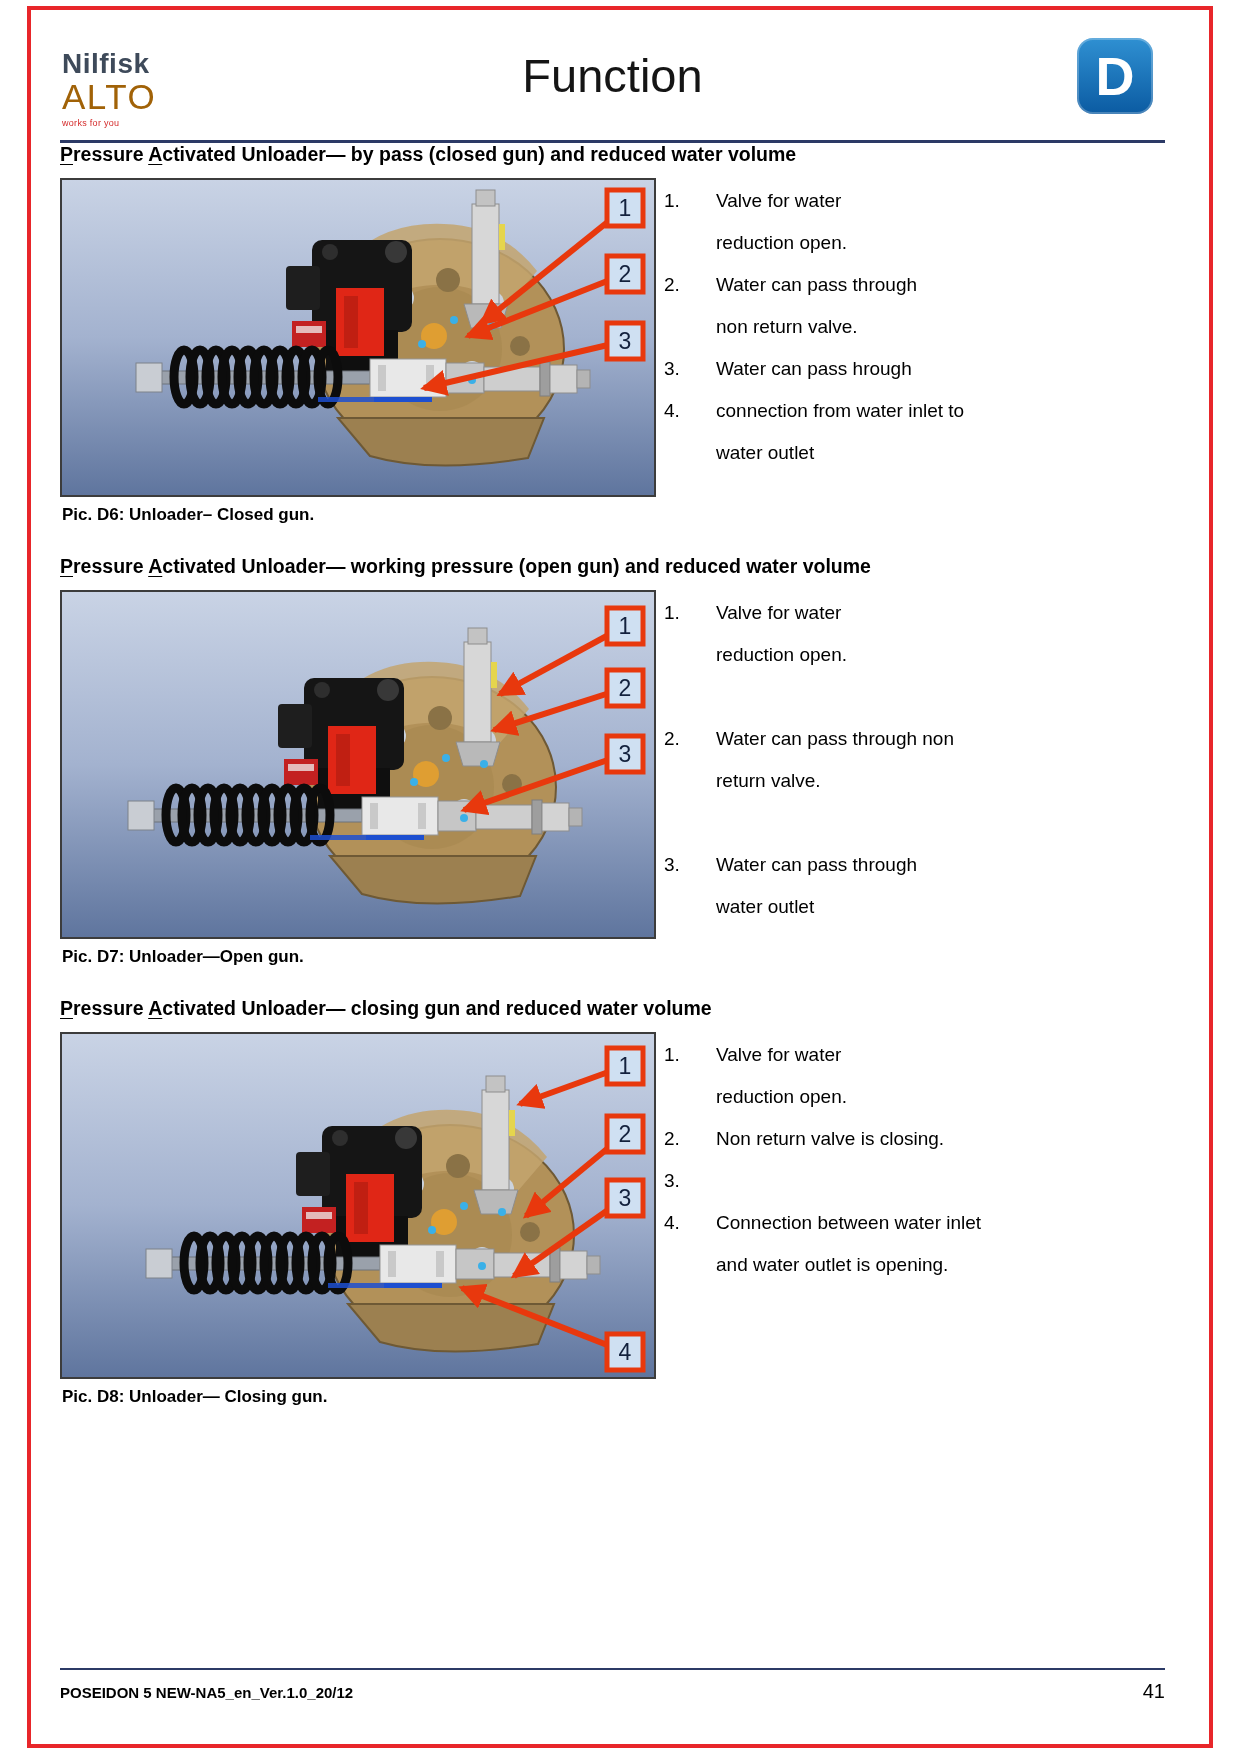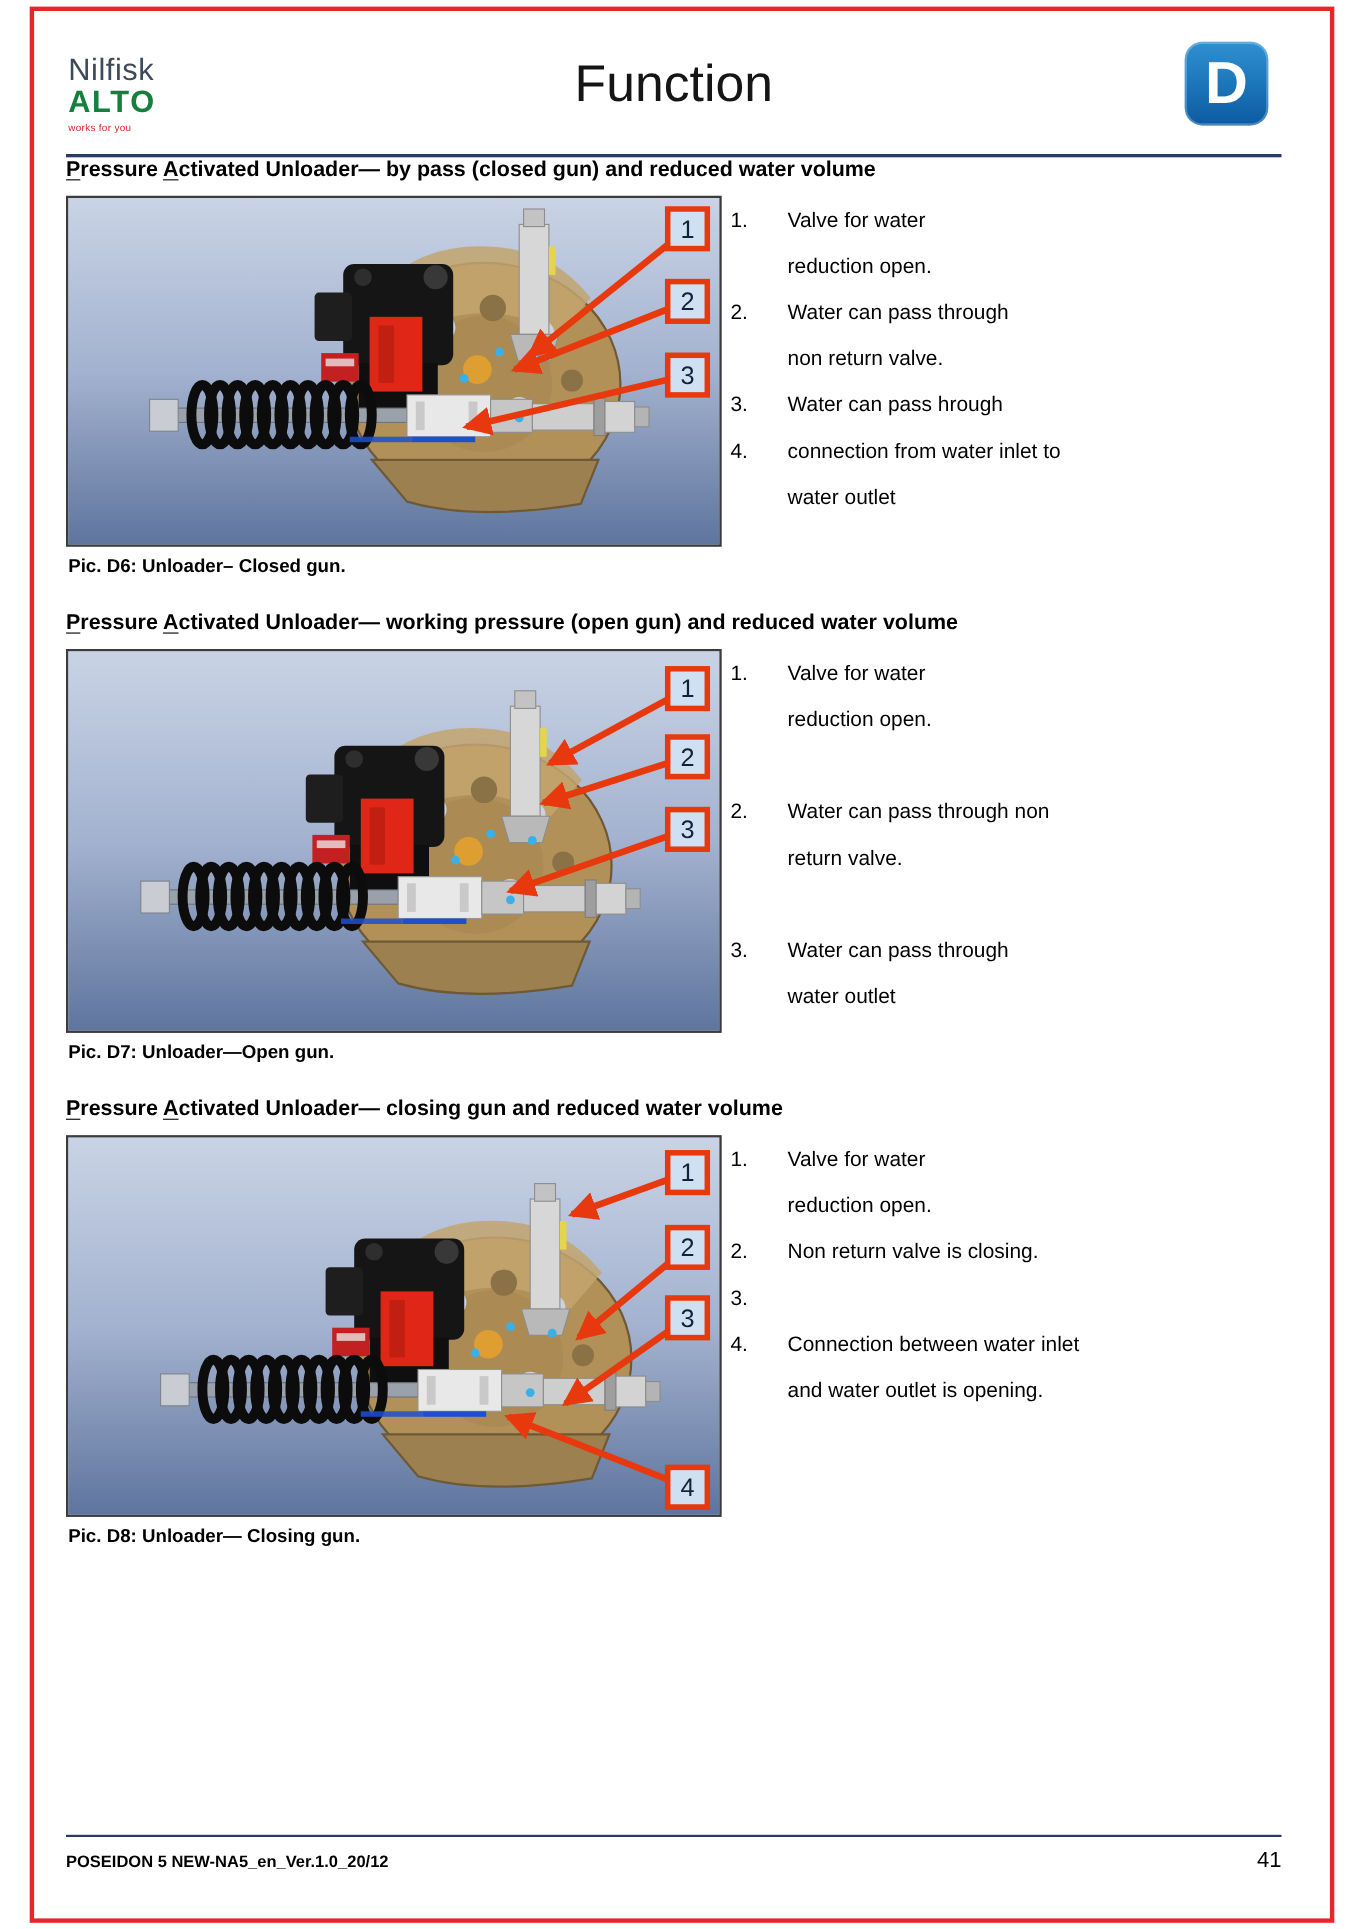"Nilfisk" .logo-name { font-weight: normal -> bold }
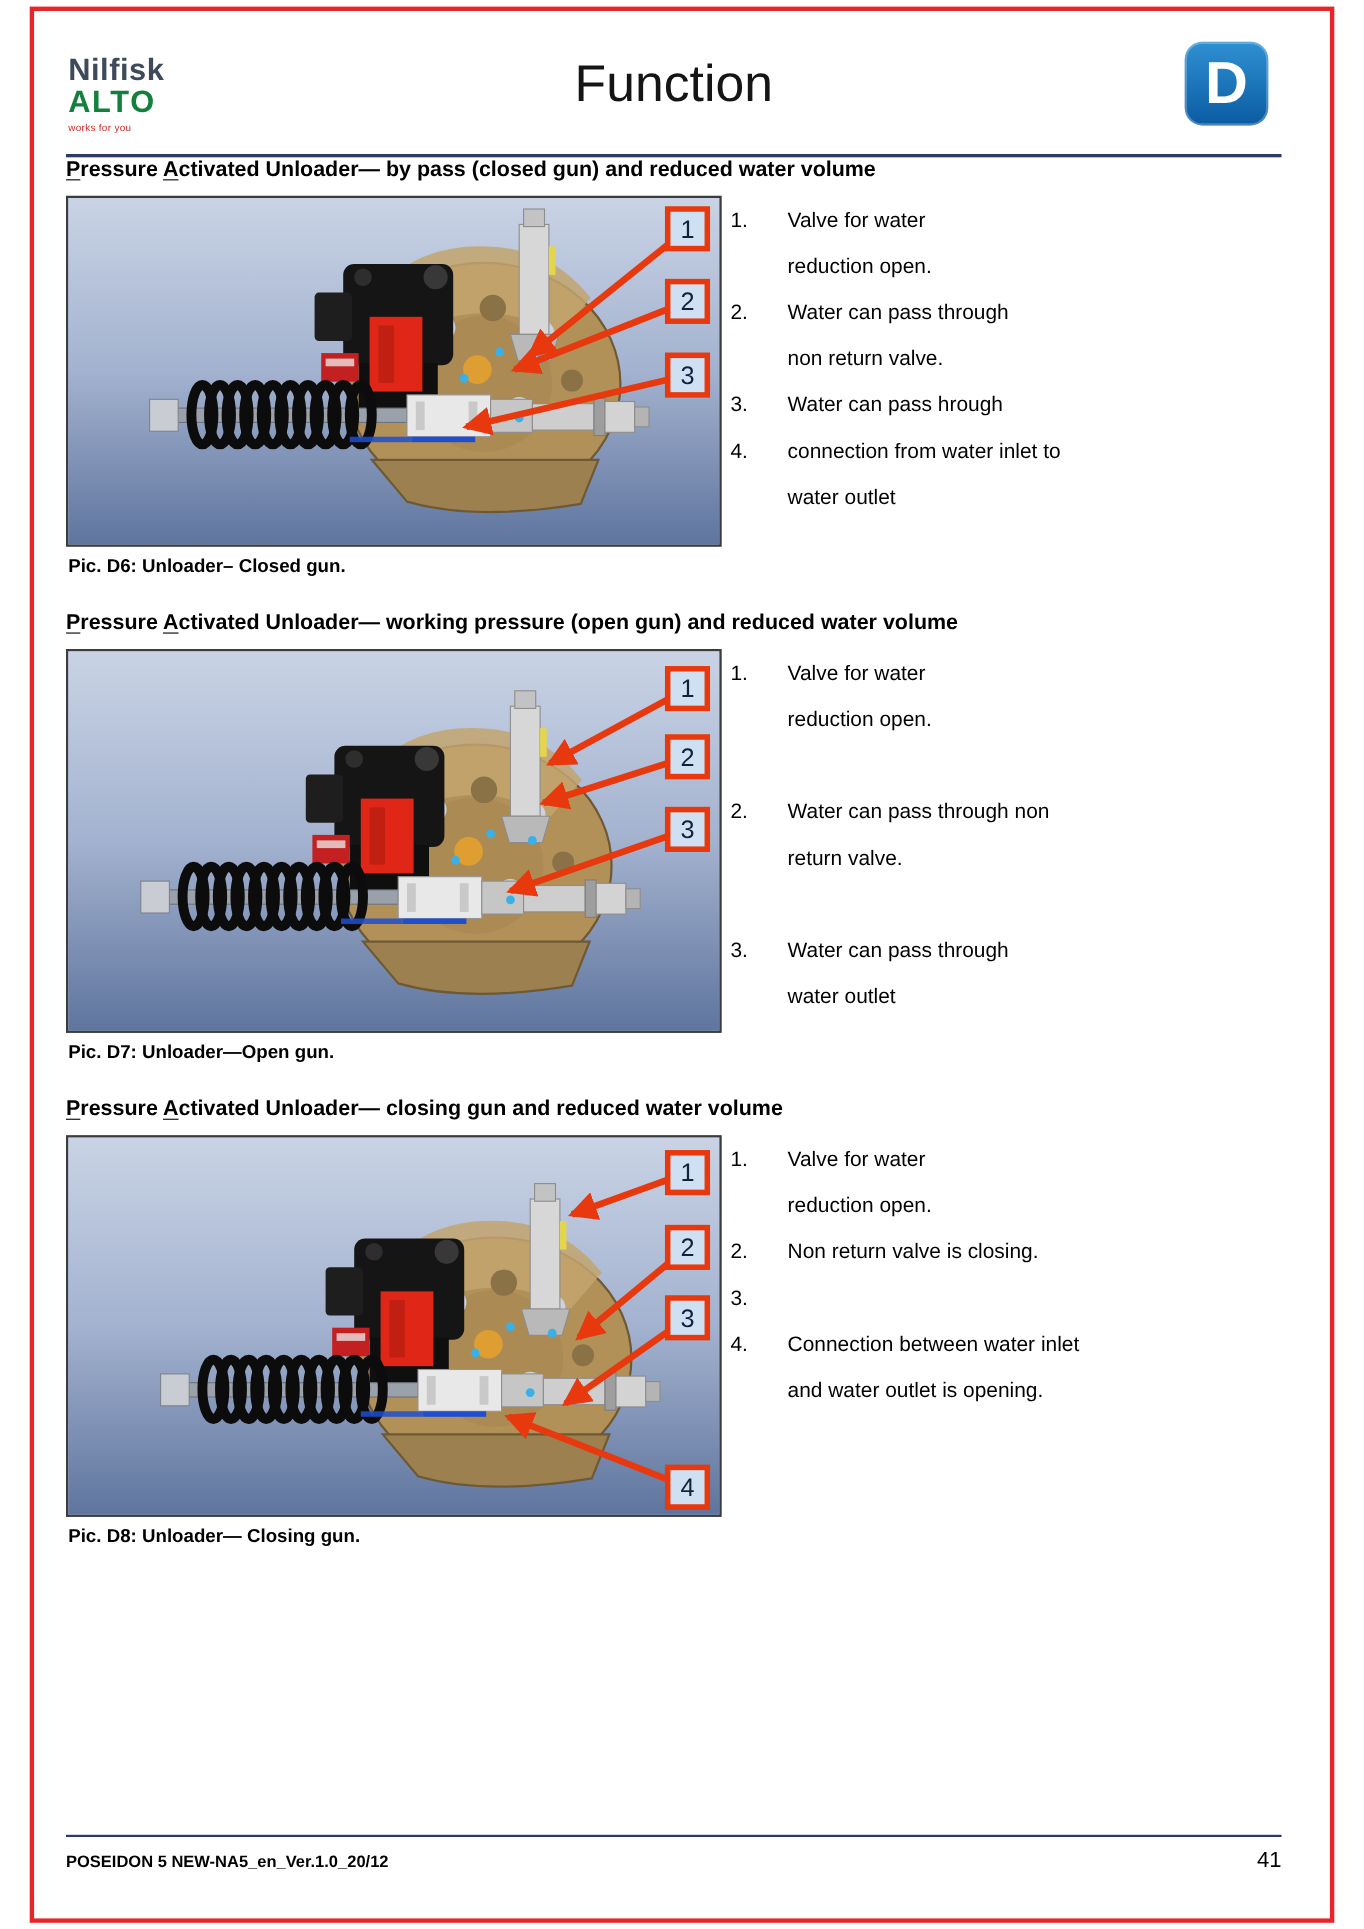"ALTO" .logo-sub { color: #15803d -> #a16207; font-size: 28px -> 35px; font-weight: bold -> normal }
